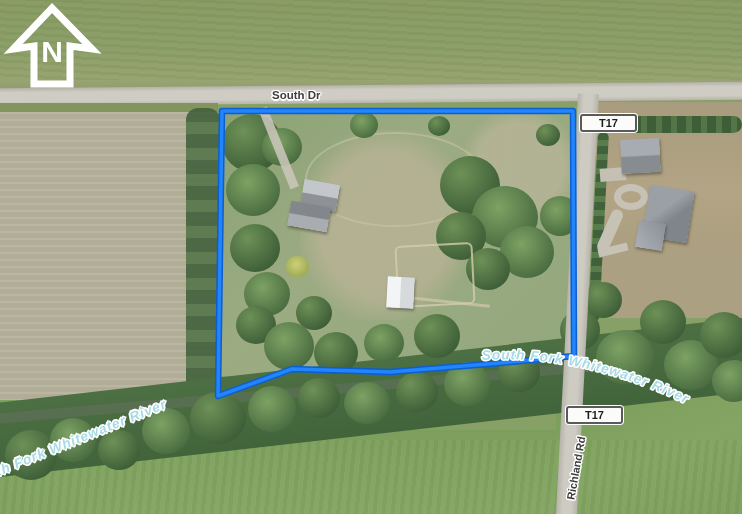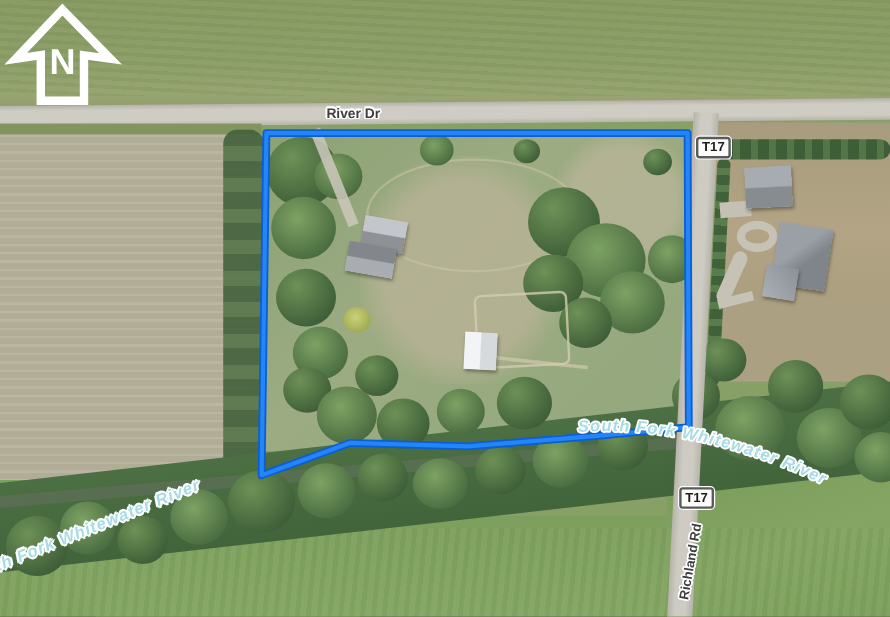"River Dr" div.lbl { text: River -> South }
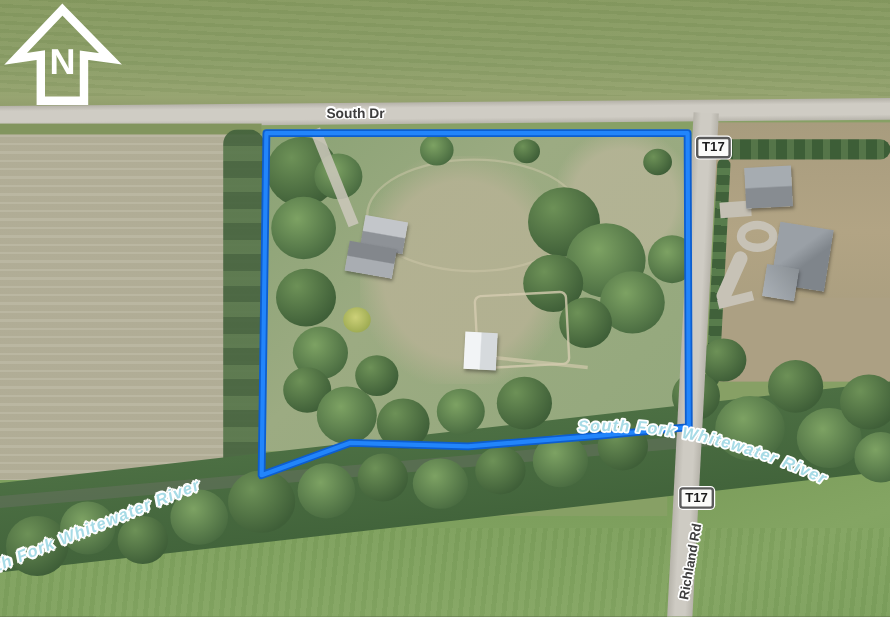"T17" .shield { padding: 0 3px -> 0 17px }
